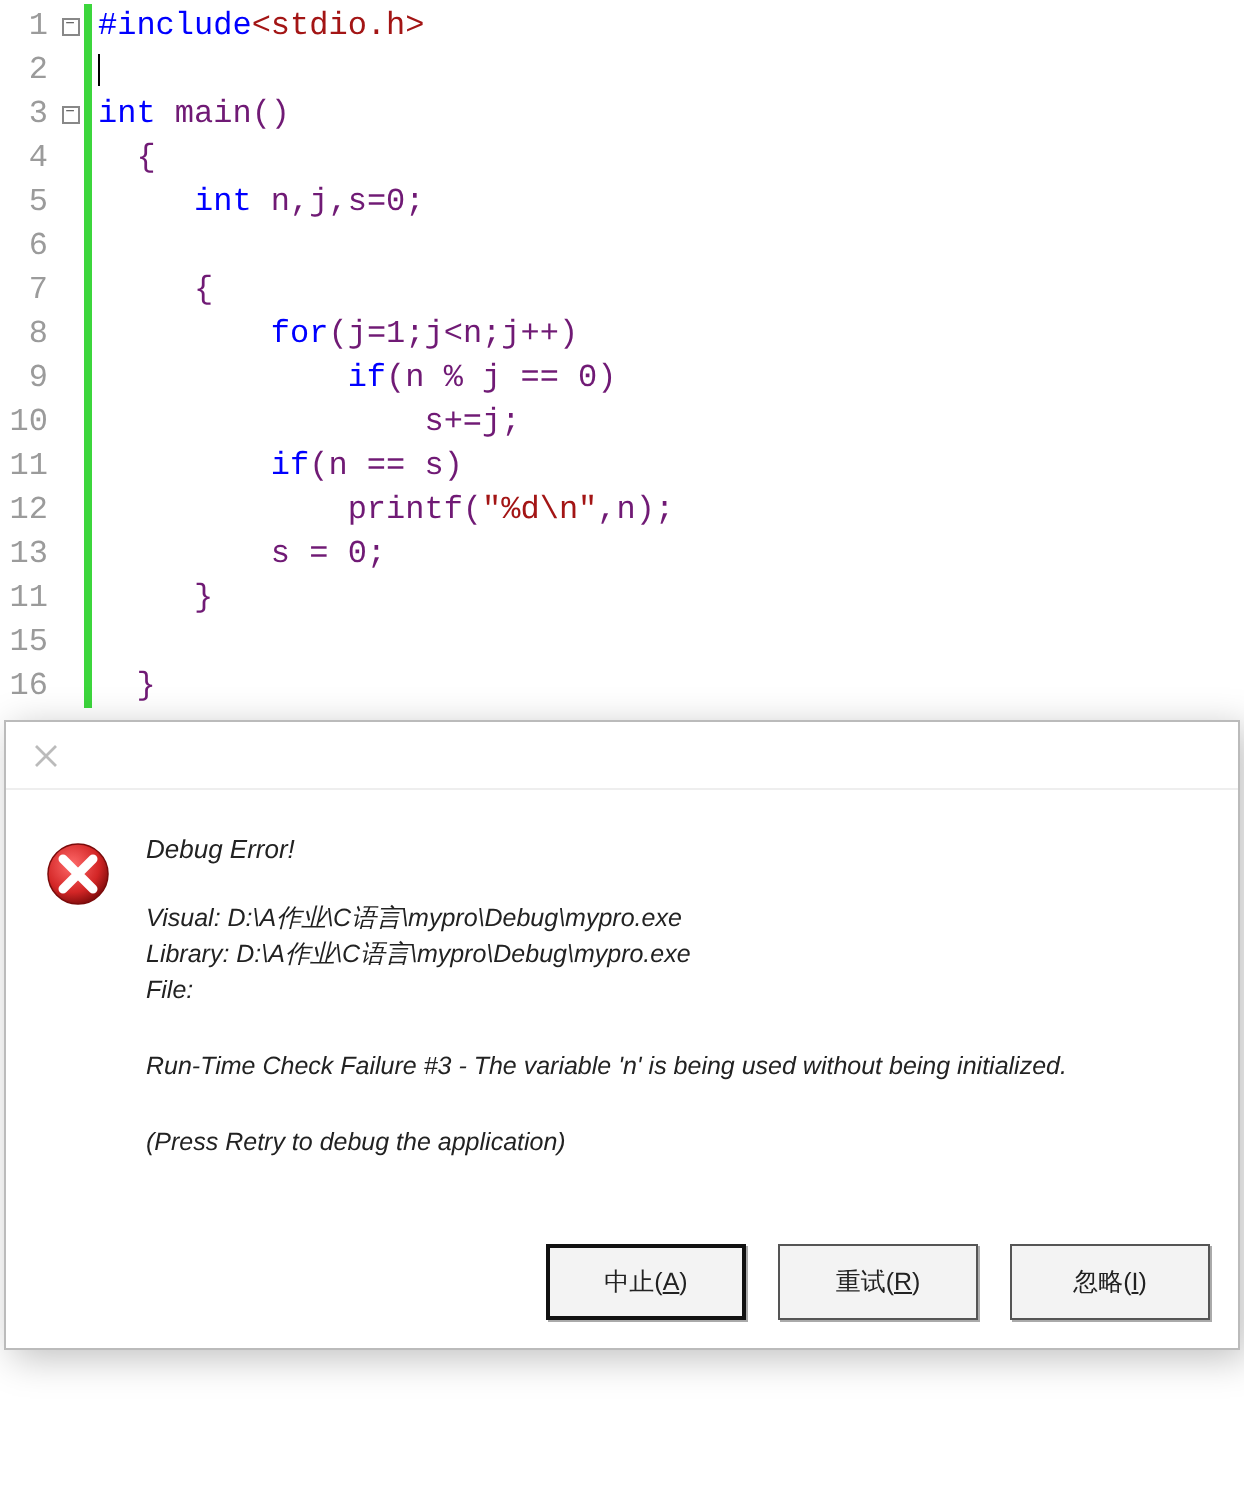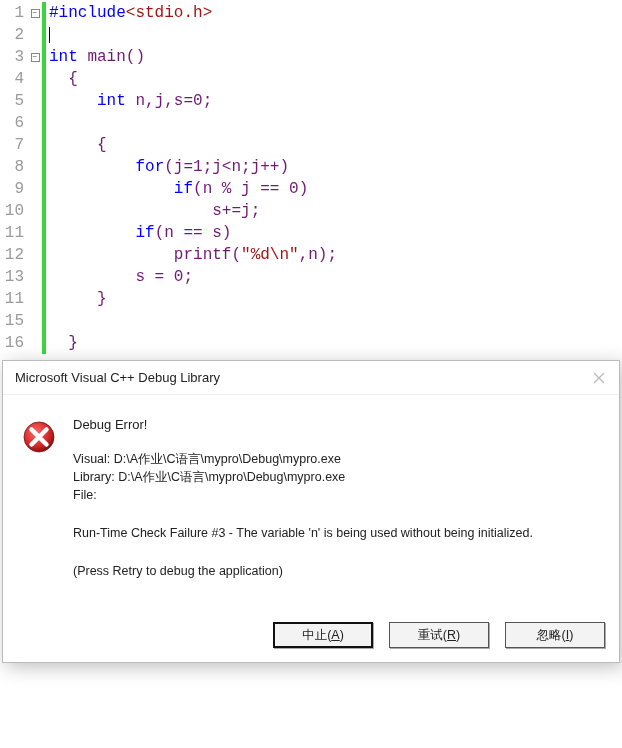"Microsoft Visual C++ Debug Library" span.title { html: <span>Microsoft Visual C++ Debug Library</span> -> none }
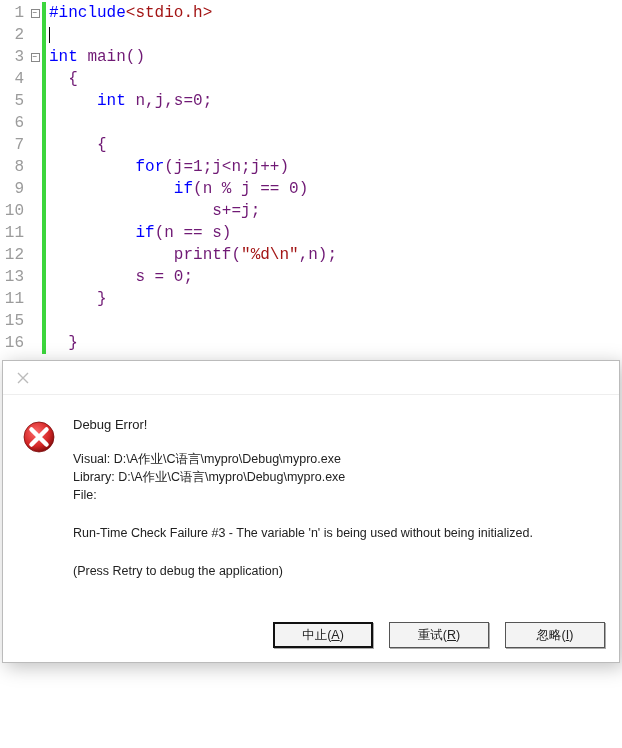"Debug Error!" .dialog-body { font-style: none -> italic }
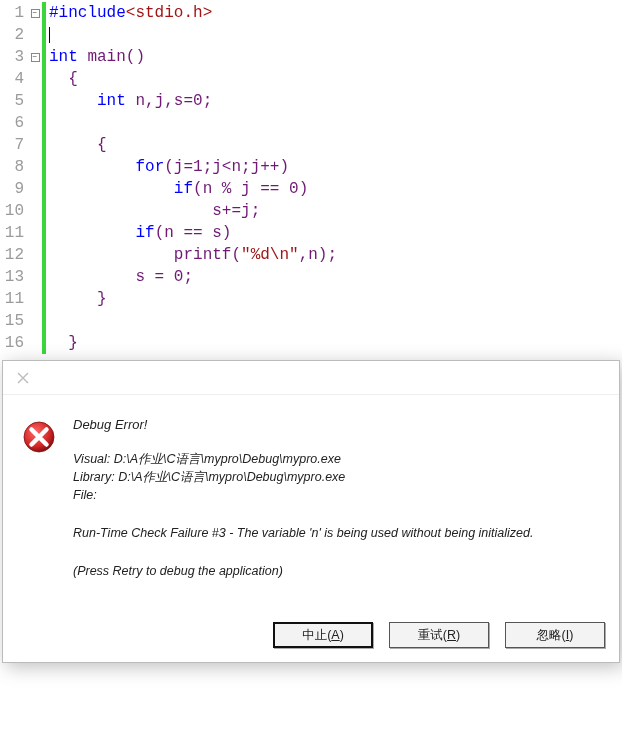"中止(" .btn { height: 26px -> 38px }
